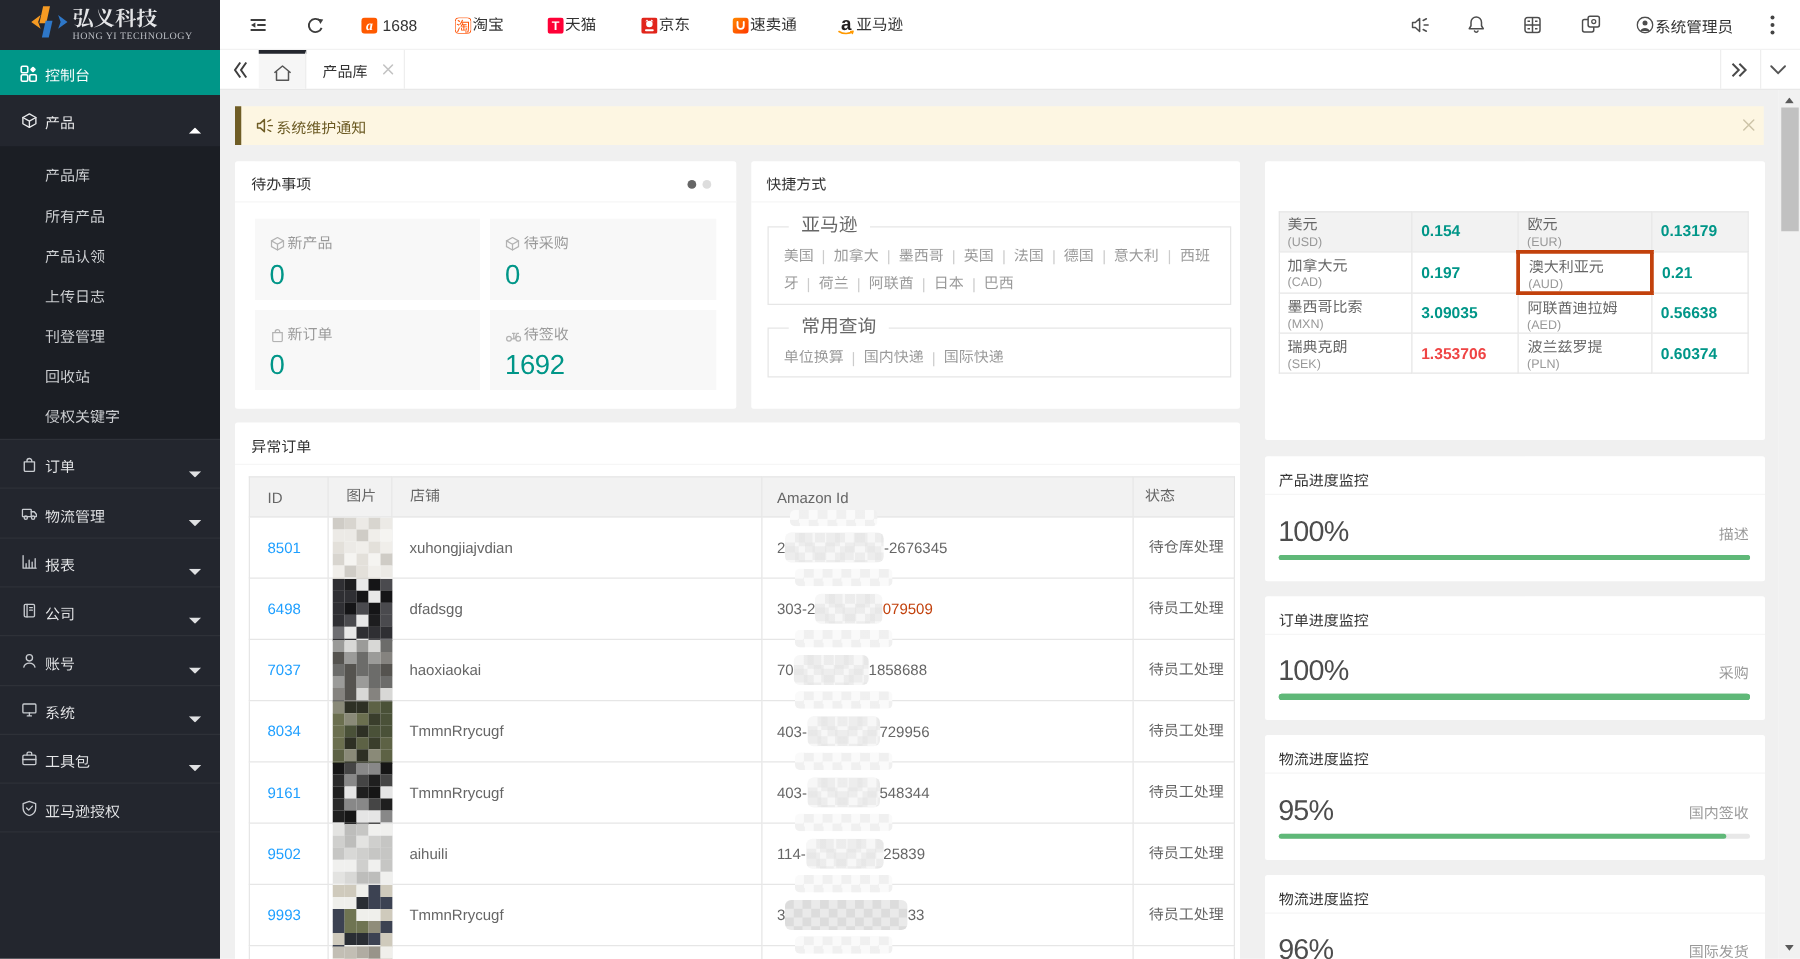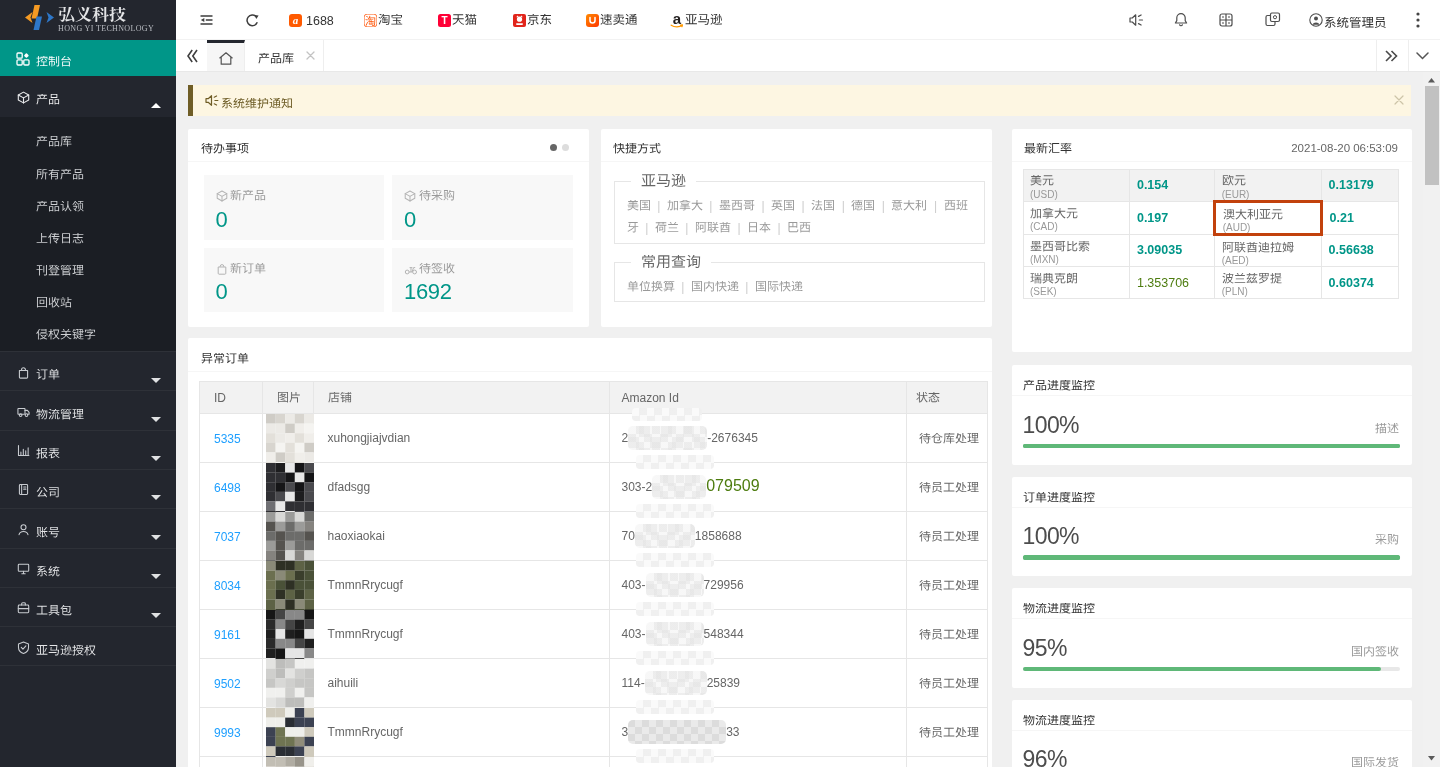"2021-08-20 06:53:09" div.chead { html: <div> <span><svg> <g> <use></use> <use></use> <use></use> <use></use> </g> </svg></span> <span>2021-08-20 06:53:09</span> </div> -> none }
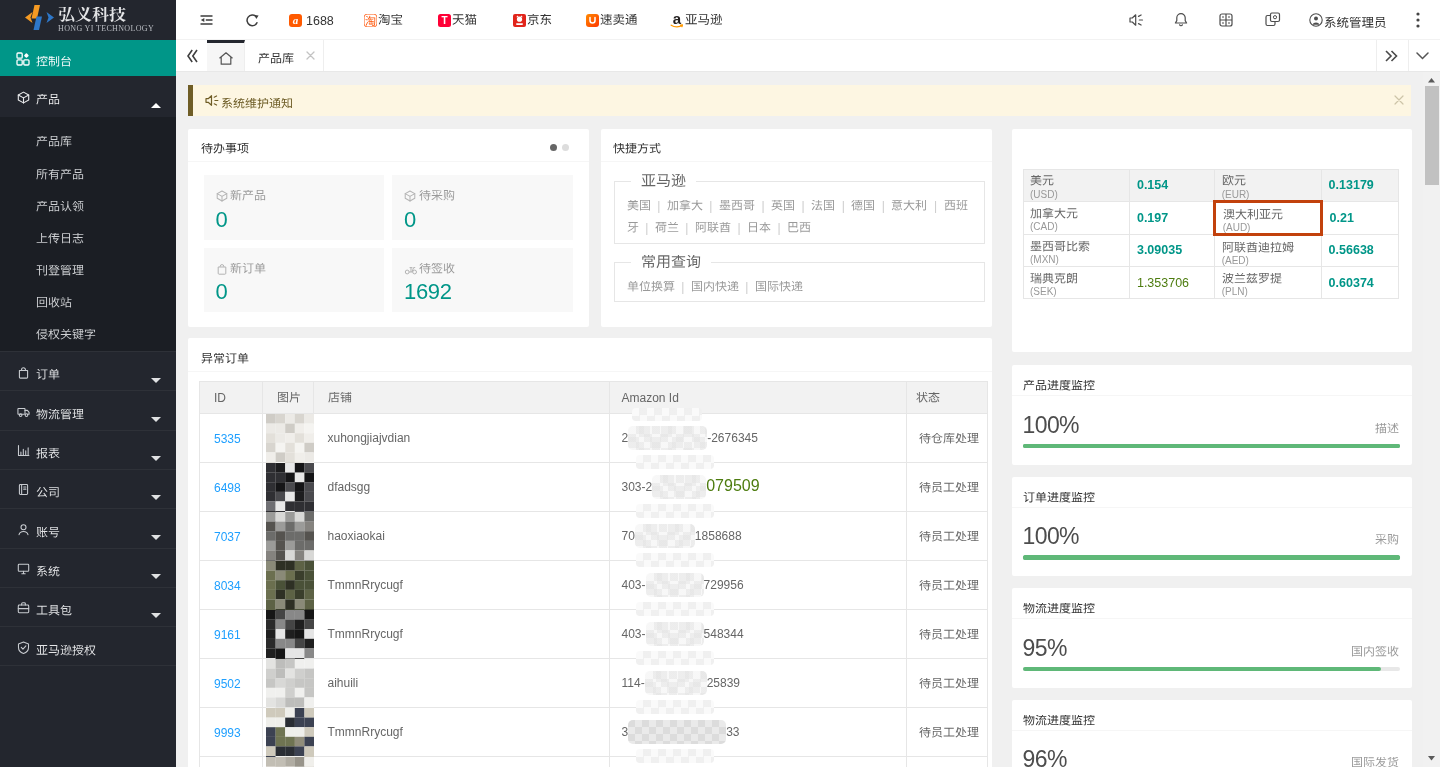"1.353706" td { color: #4d7c0f -> #ef4444; font-weight: normal -> bold }
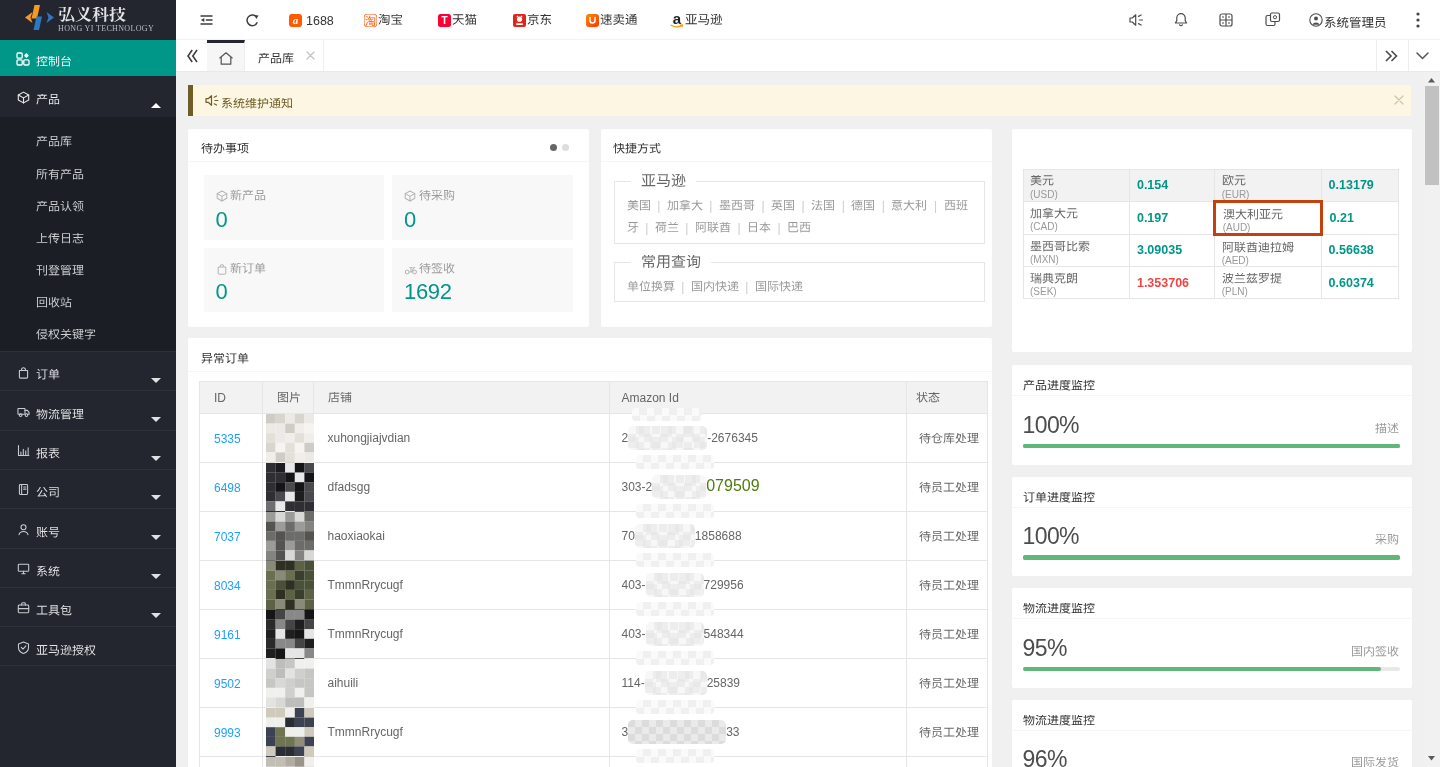"5335" span { text: 5335 -> 8501 }
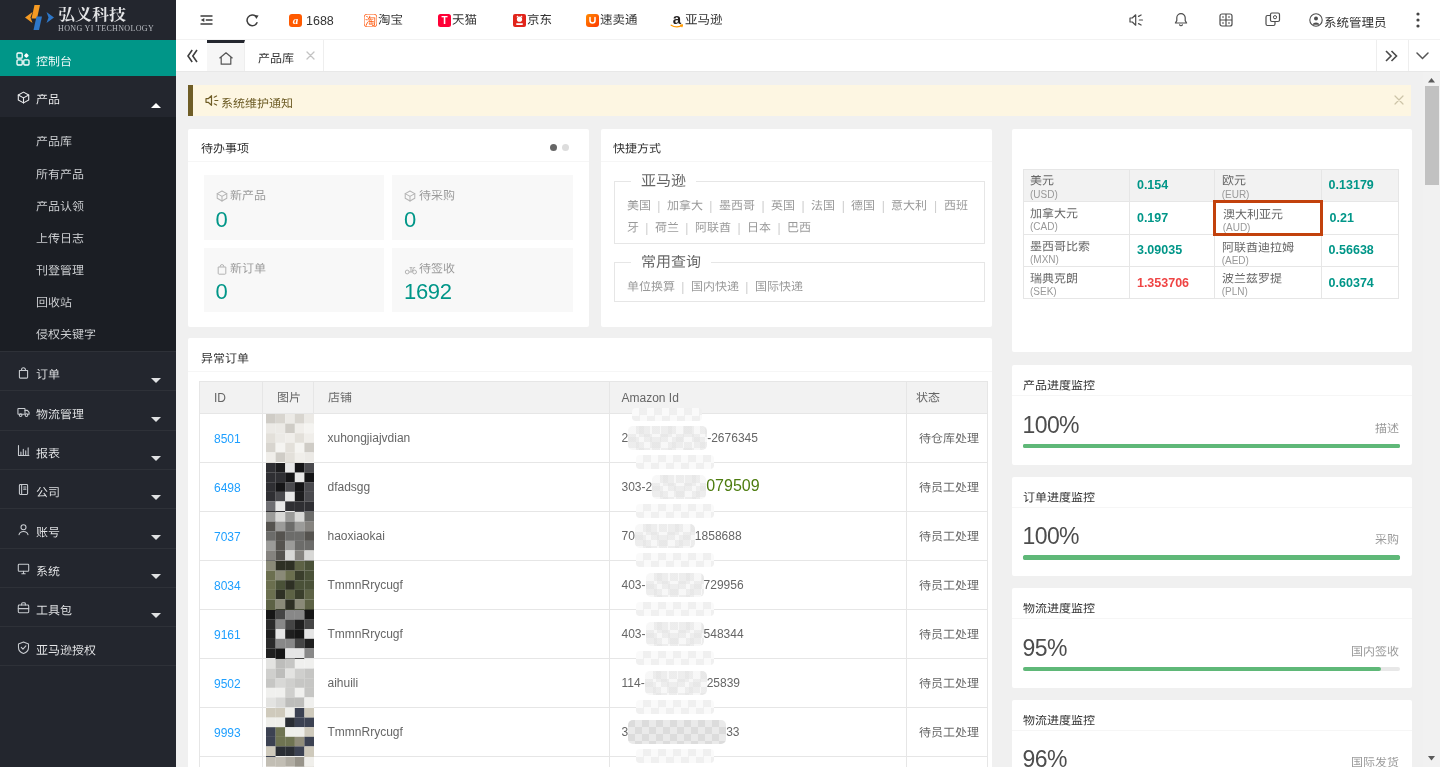"079509" span { color: #4d7c0f -> #c2410c; font-size: 16px -> 12px }
